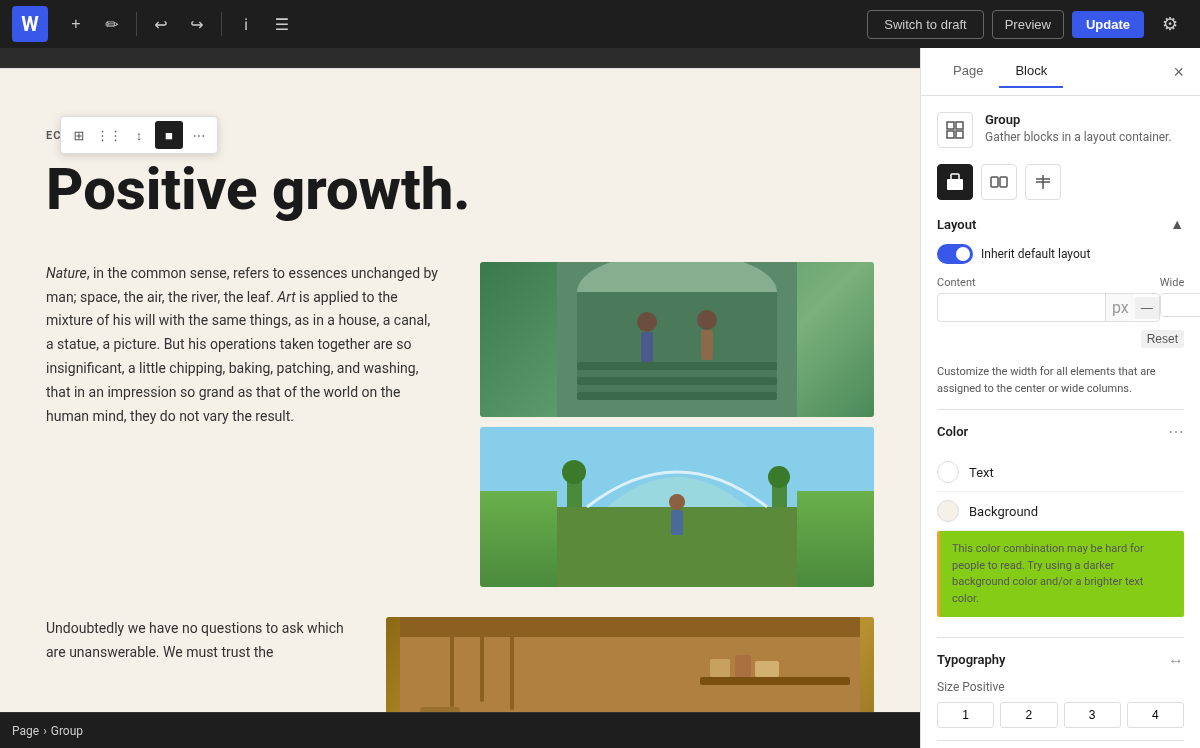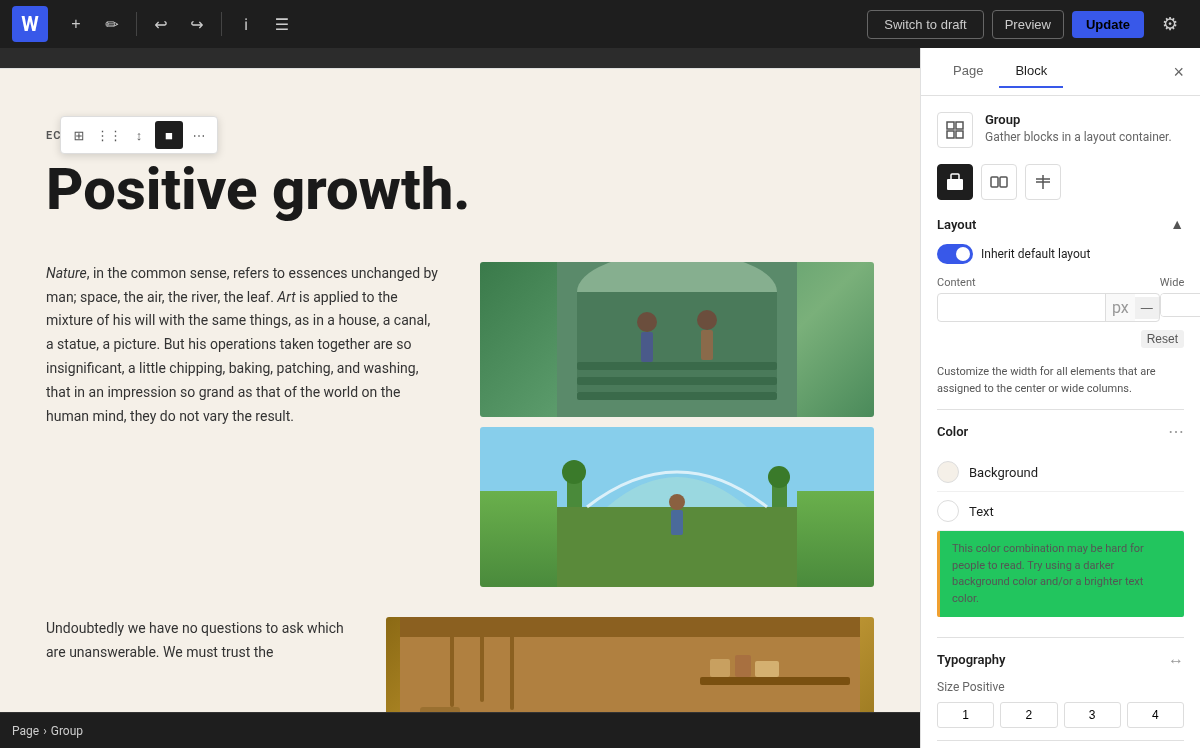"Update" .btn-update { color: #000000 -> #ffffff }
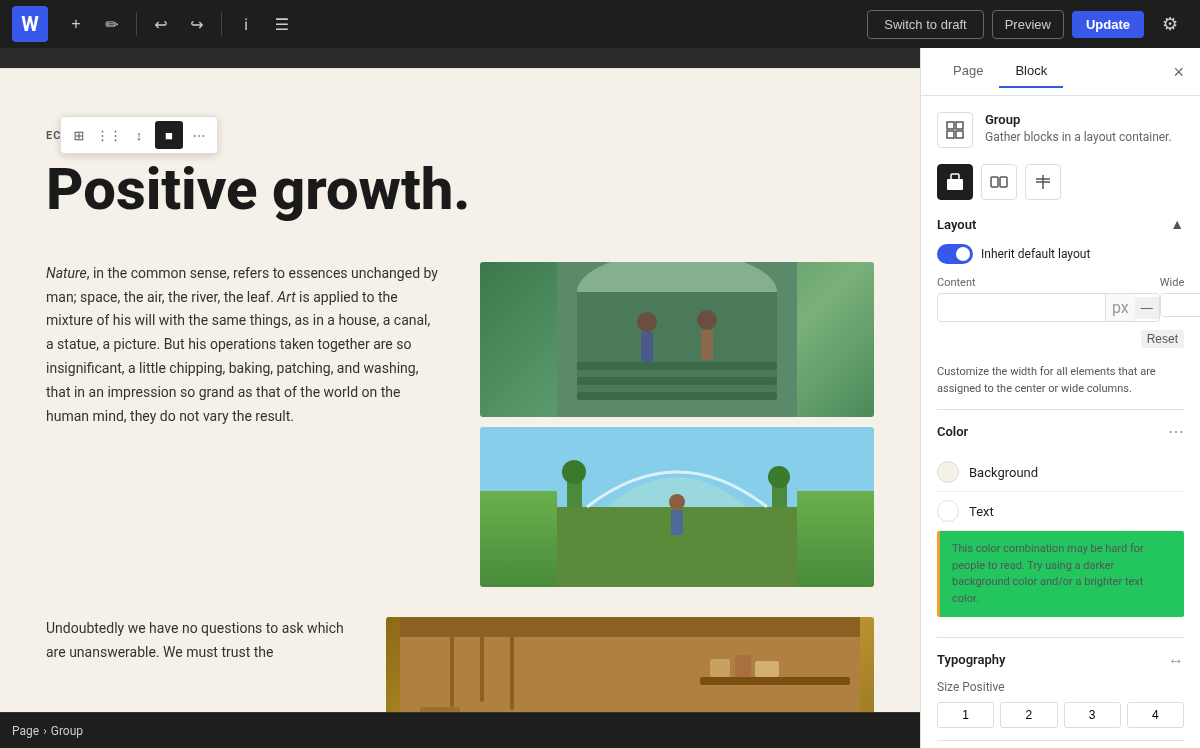"Background" div.color-row { order: before "Text" -> after "Text" }
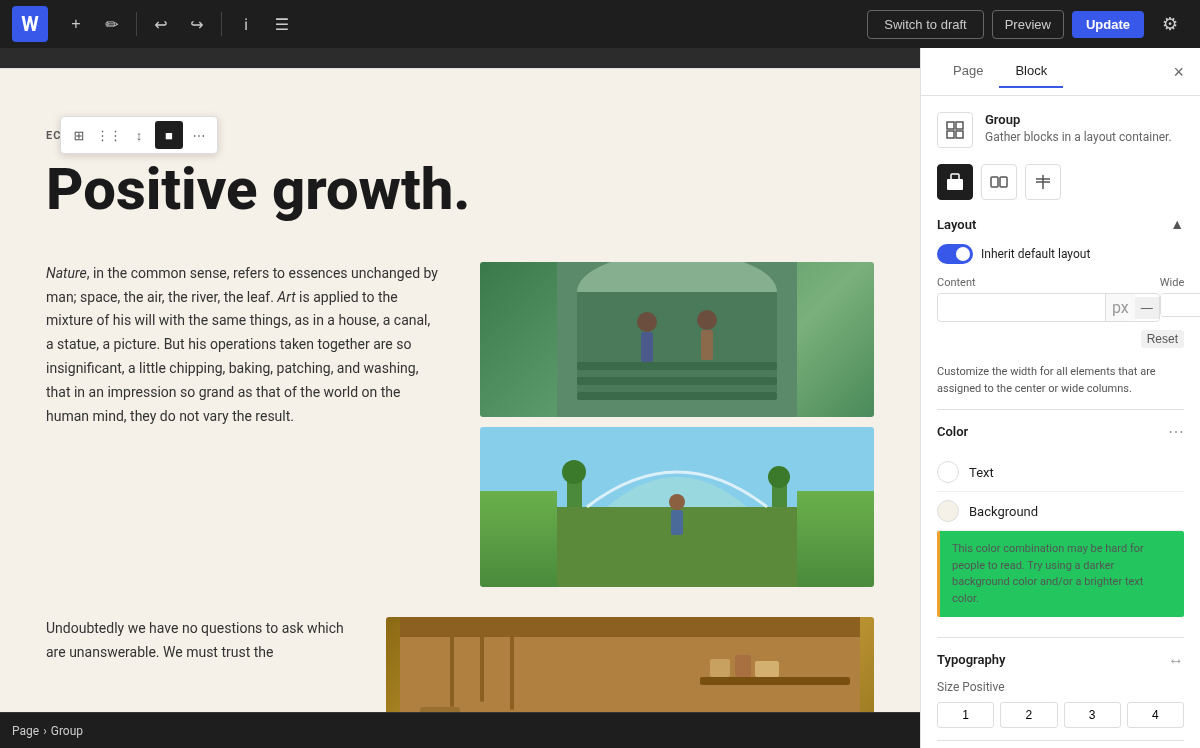"This color combination may be" .warning-box { background: #22c55e -> #84cc16 }
